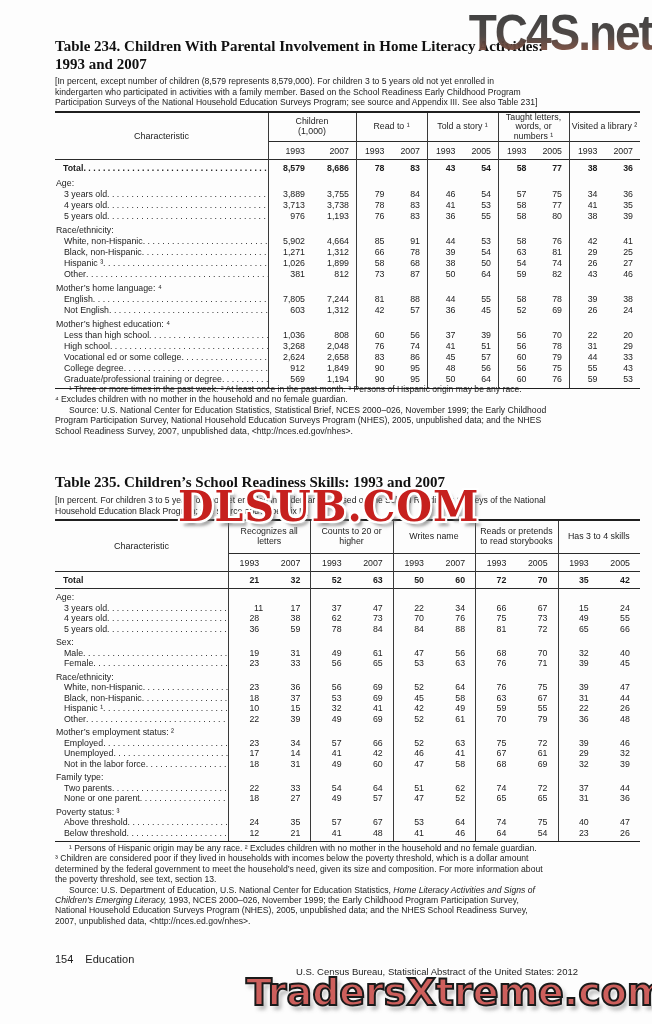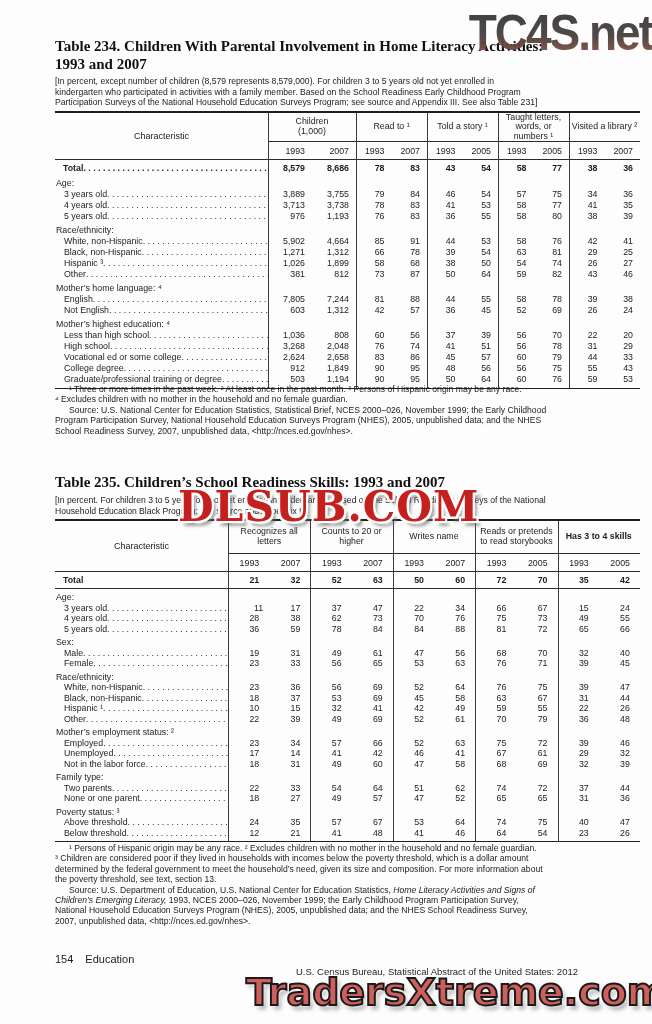"503" span.vcell { text: 503 -> 569 }
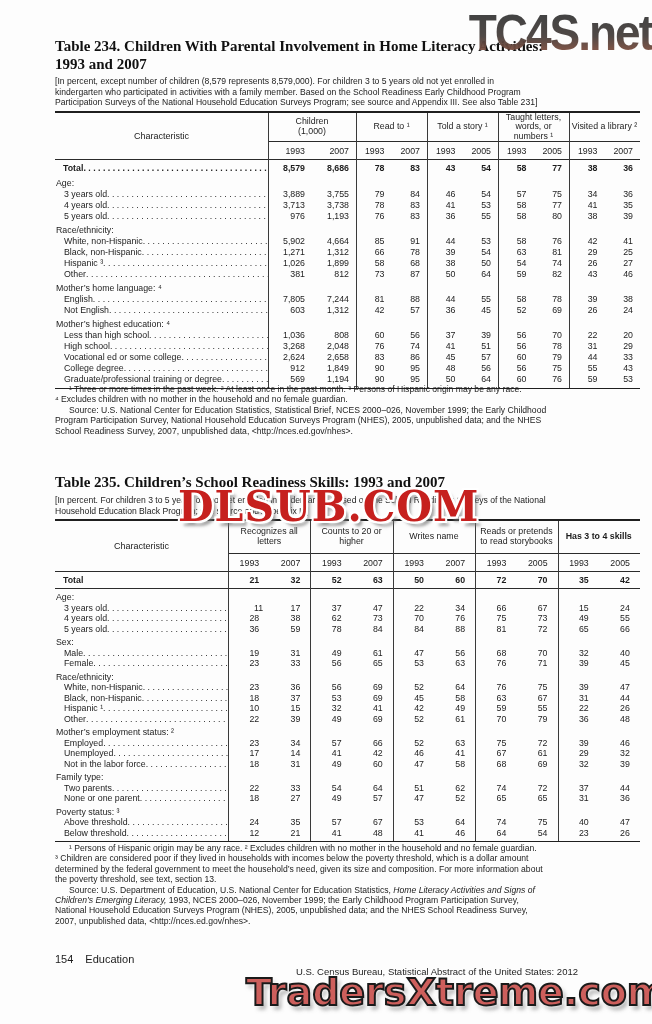"Has 3 to 4 skills" div.glabel { font-weight: bold -> none }
